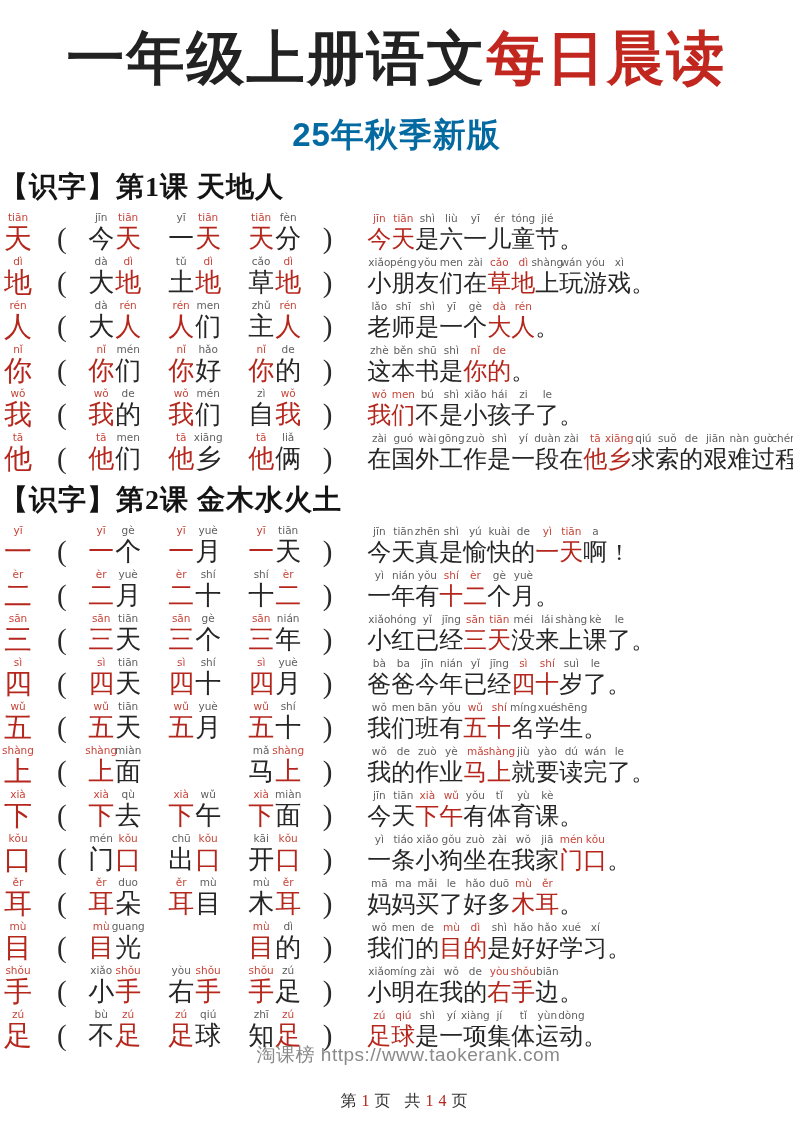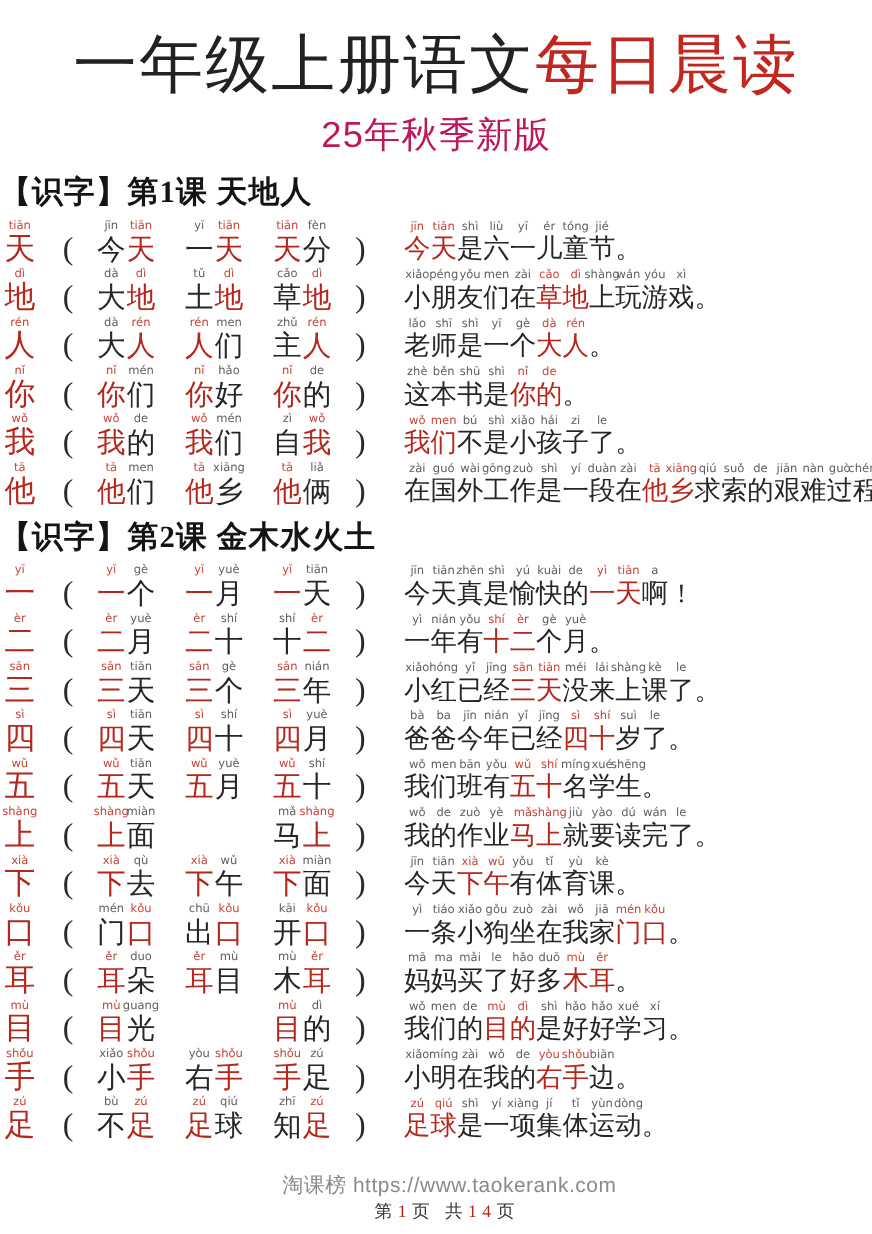"一年级上册语文每日晨读" .title { font-weight: normal -> bold }
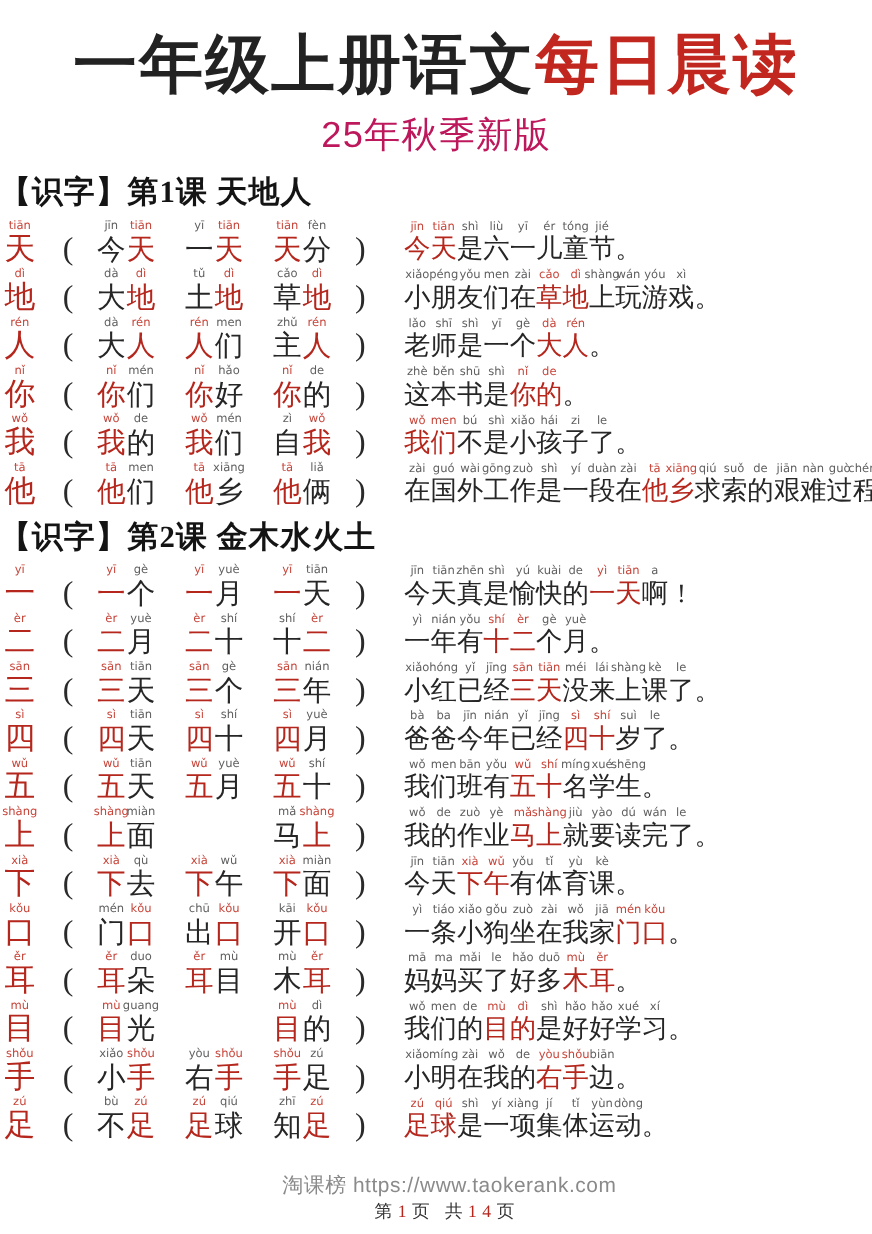"25年秋季新版" .subtitle { color: #be185d -> #0369a1; font-weight: normal -> bold; margin-top: 8px -> 20px }
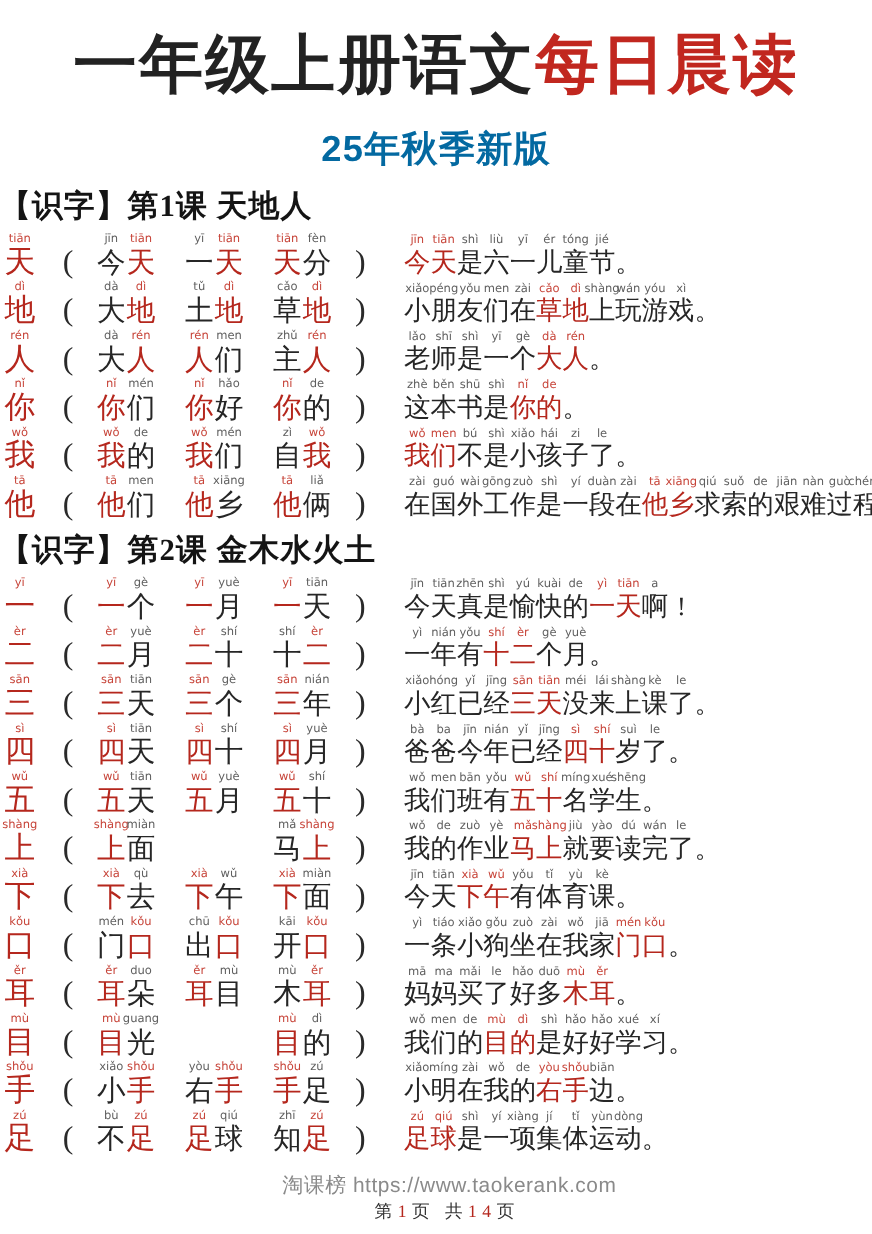"第1页 共14页" .pageline { margin-top: 0 -> 23px }
